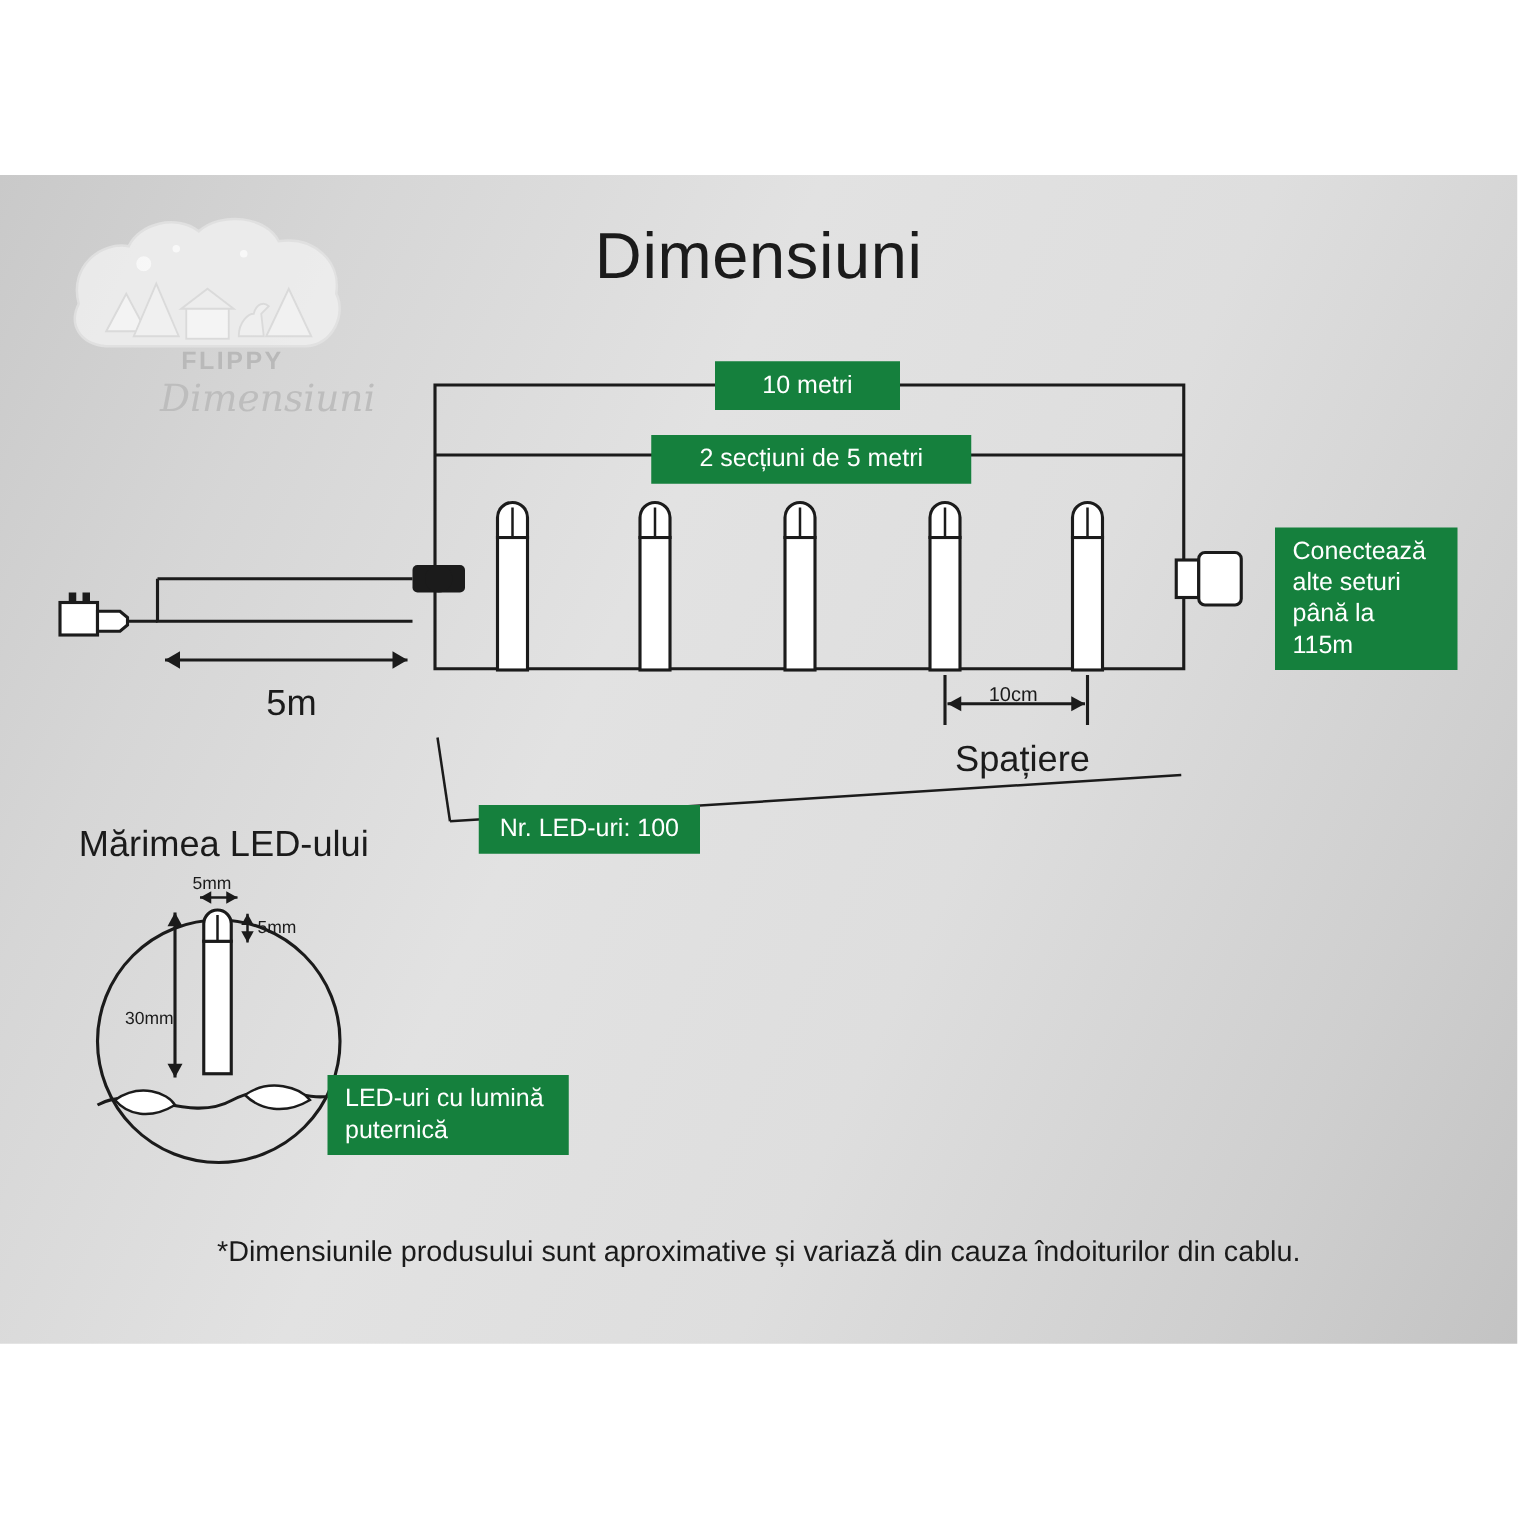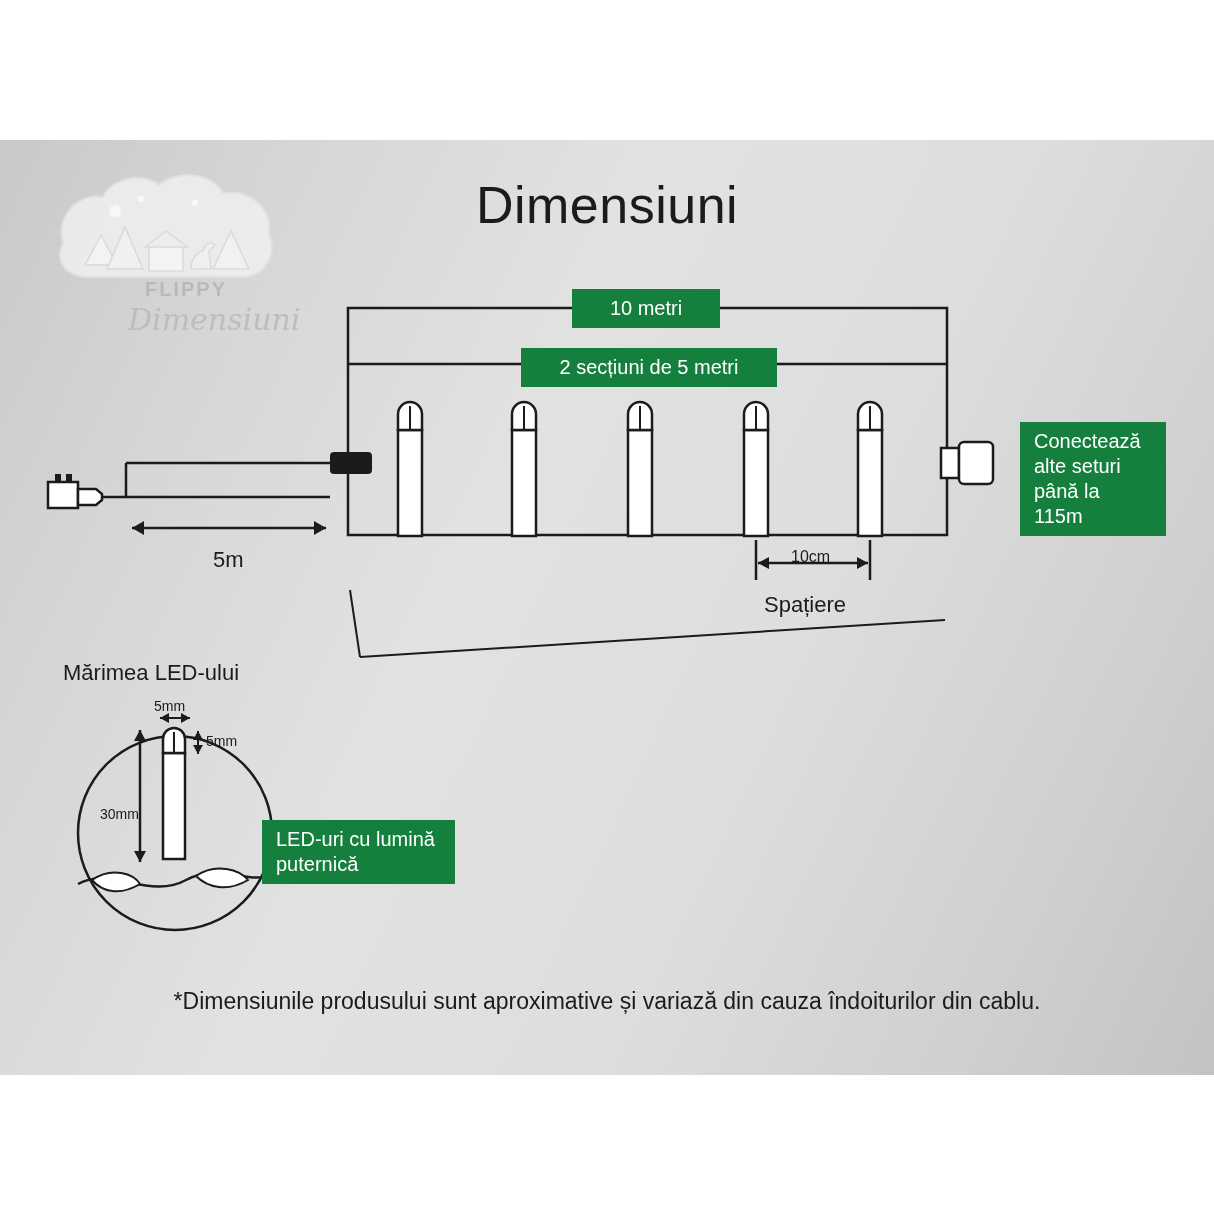"5m" .section-label { font-size: 22px -> 29px }
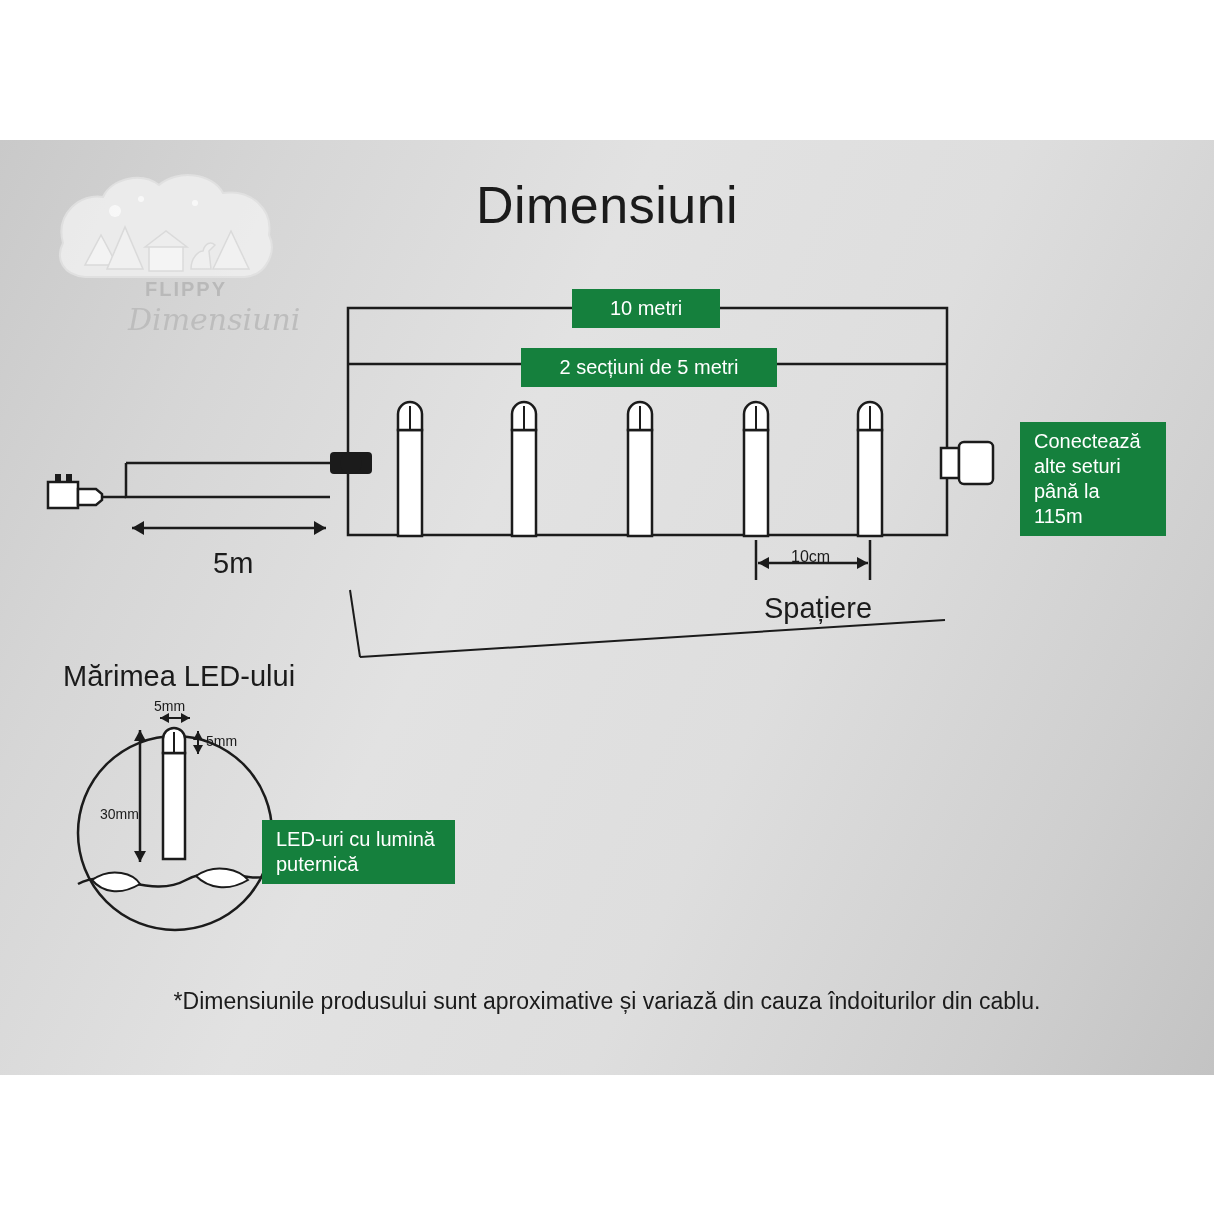"Nr. LED-uri: 100" div.chip { html: none -> <div>Nr. LED-uri: 100</div> }
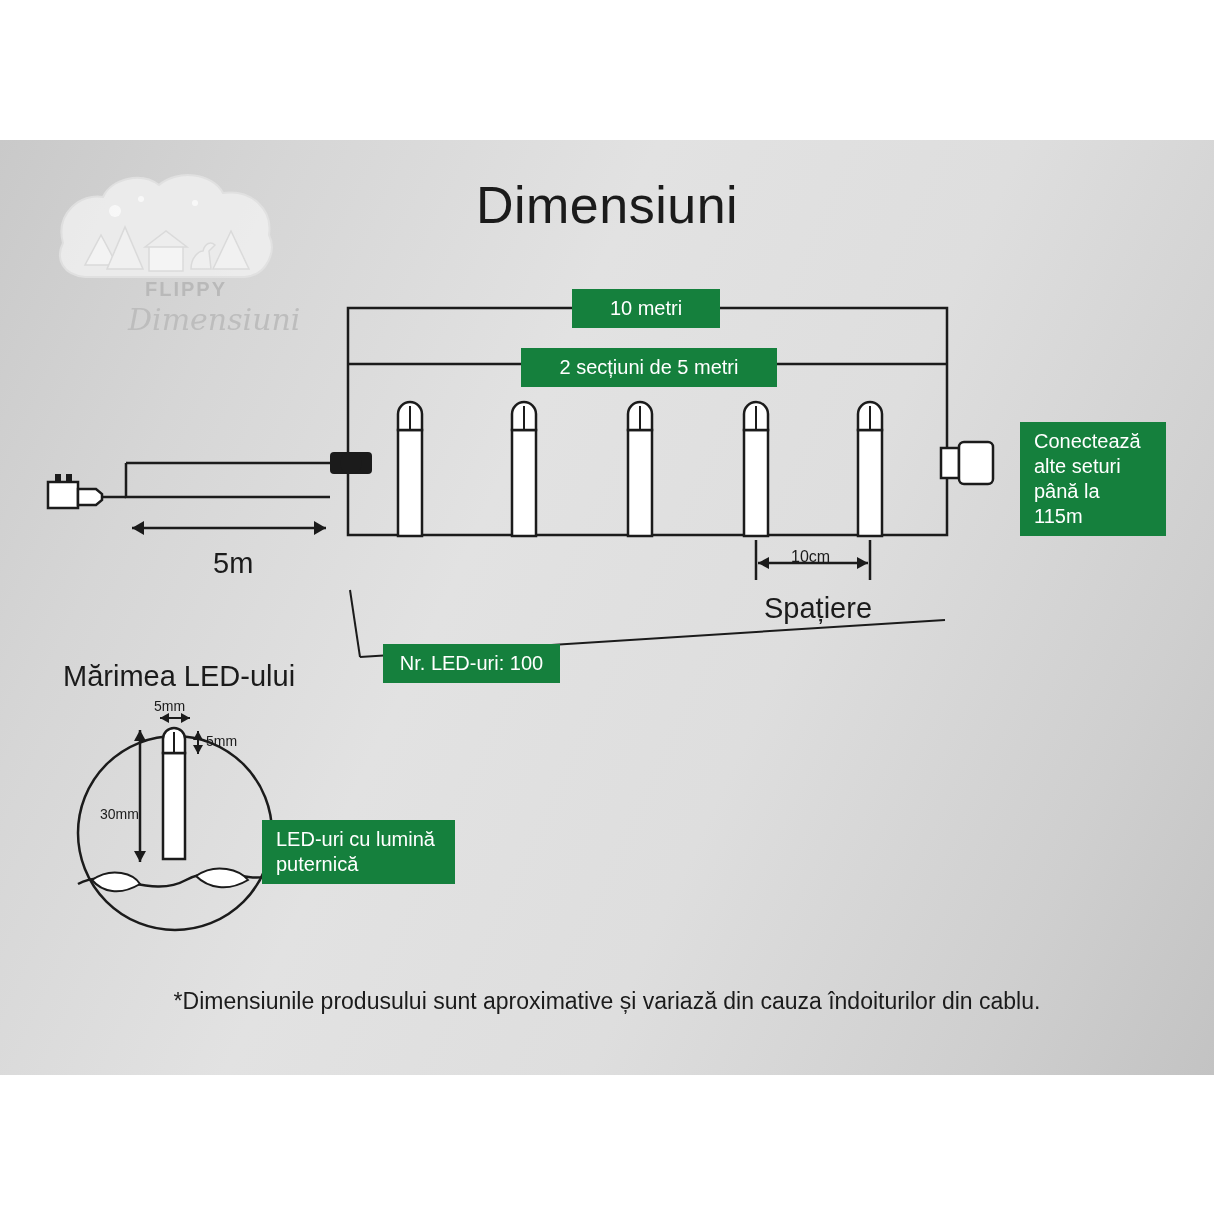"LED-uri cu lumină" div.chip { top: 820px -> 860px }
